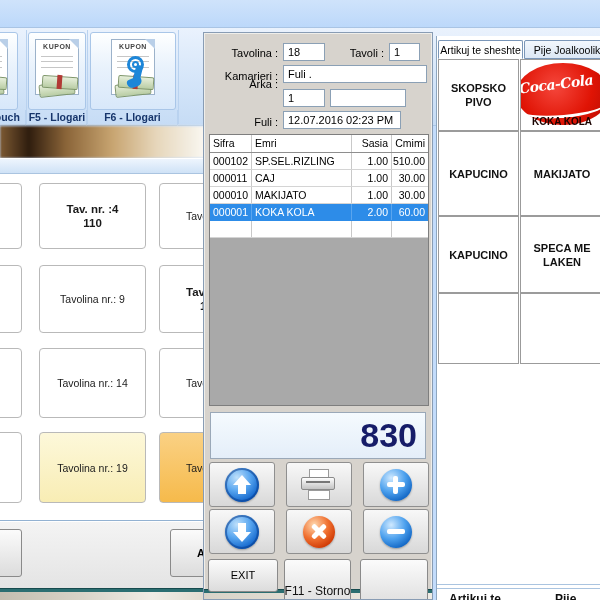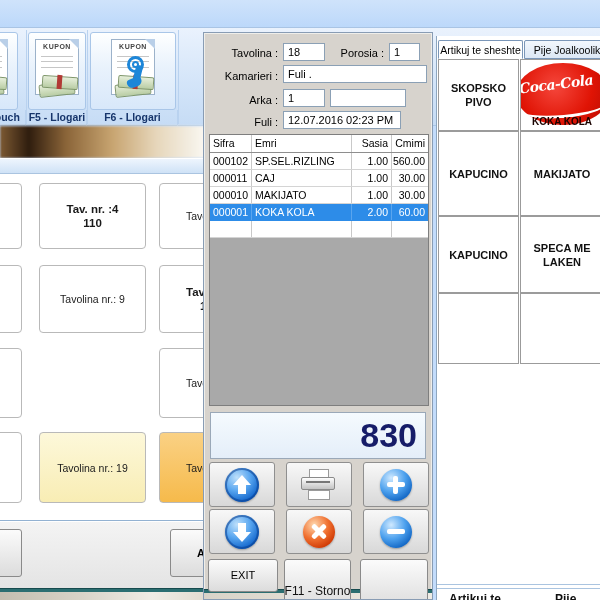"Porosia :" div.flabel { text: Porosia -> Tavoli }
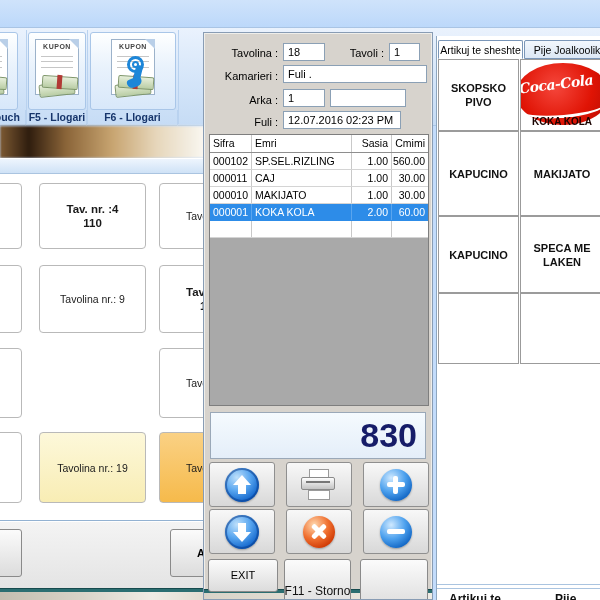"Arka :" div.flabel { top: 60px -> 44px }
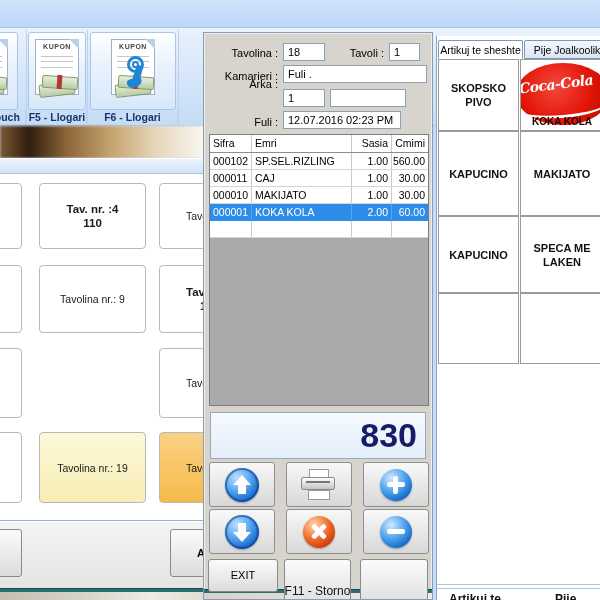"560.00" div.tc { text: 560.00 -> 510.00 }
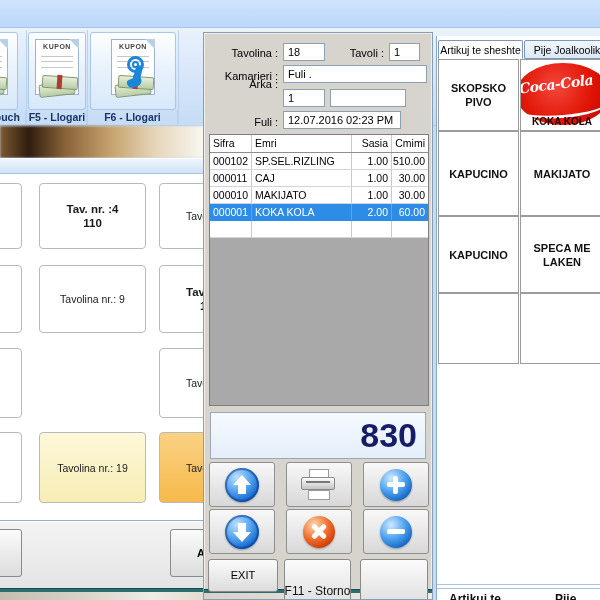"Tavolina nr.: 14" div.tavbtn { html: none -> <div> <span>Tavolina nr.: 14</span> </div> }
